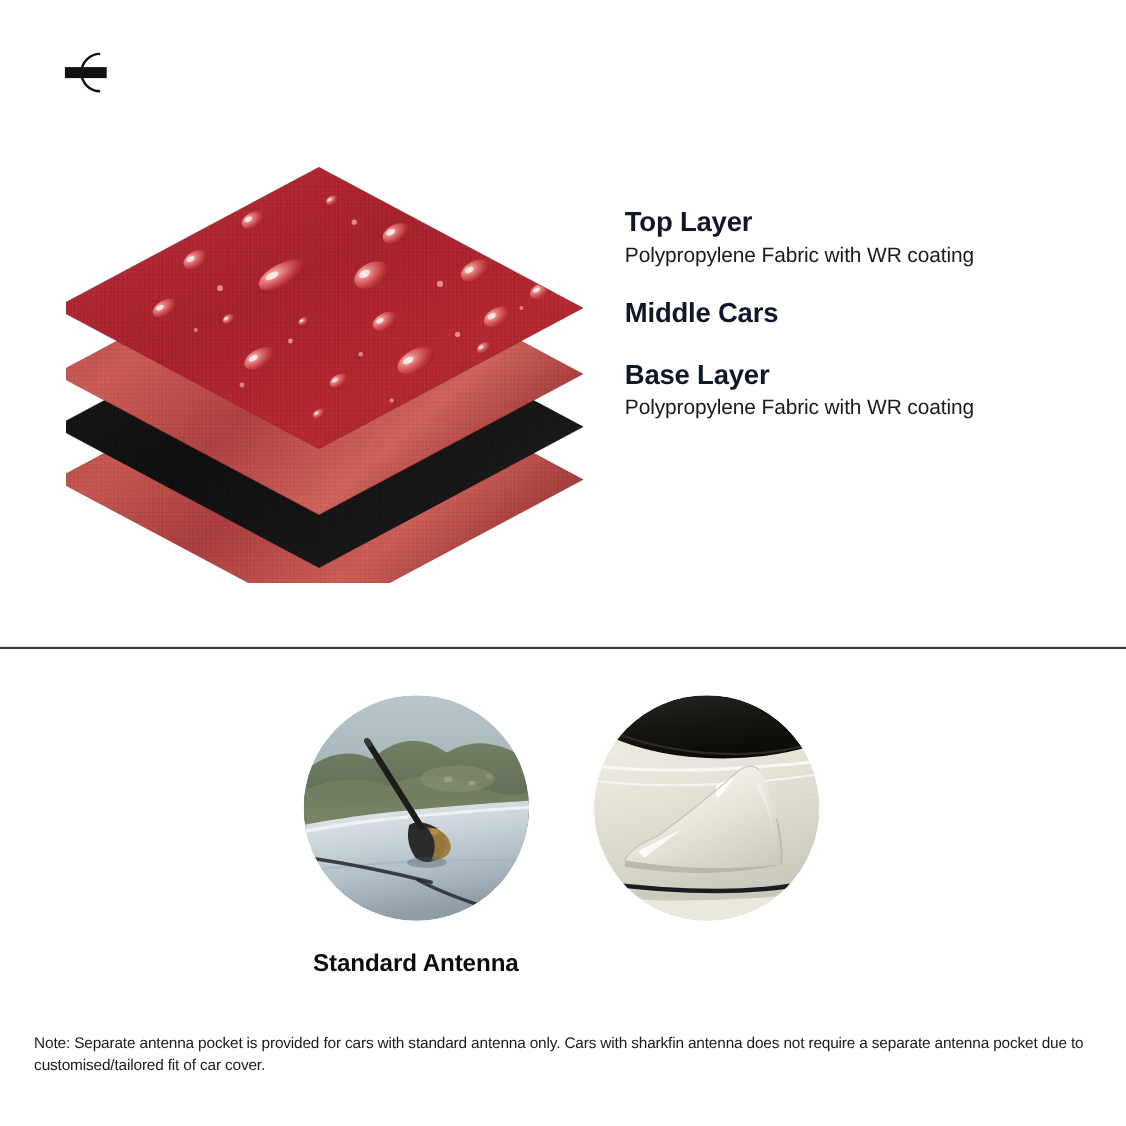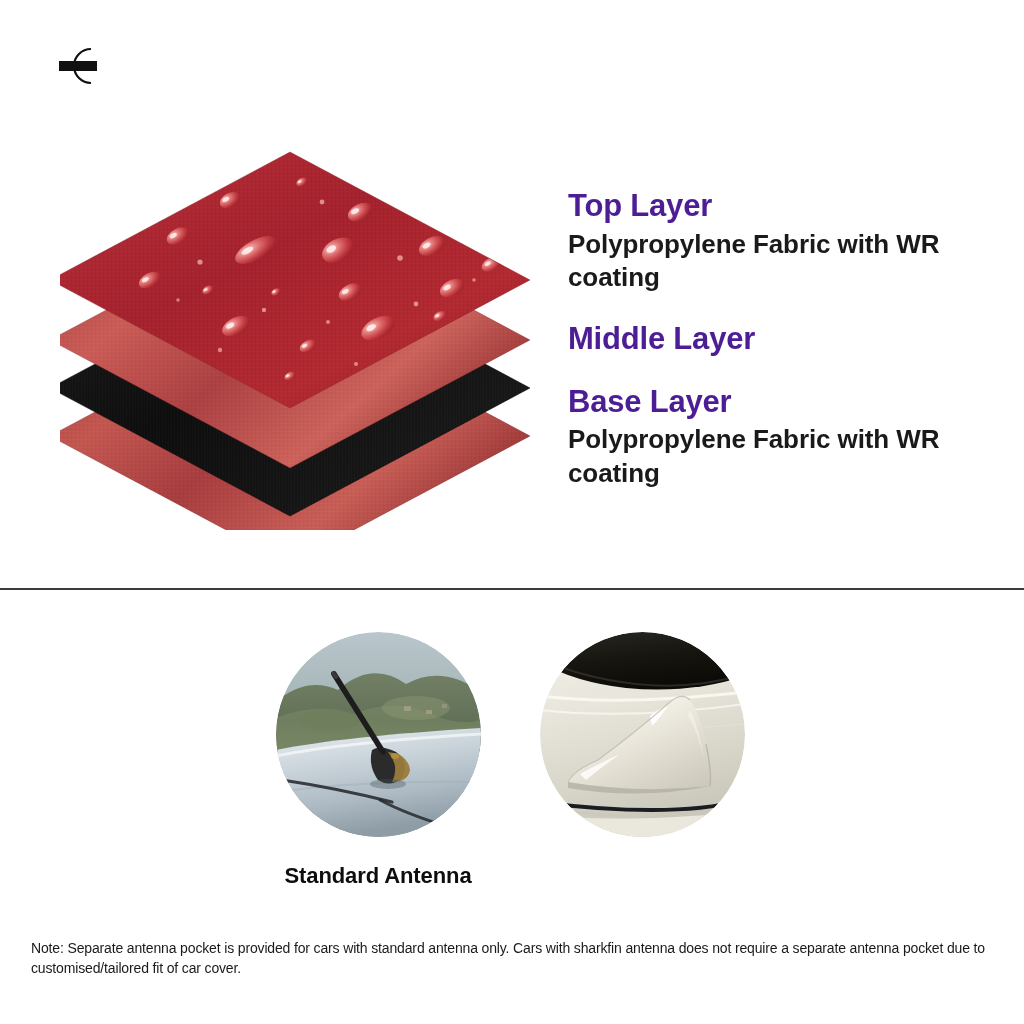"Top Layer" .legend-title { color: #4c1d95 -> #0f172a; font-size: 31px -> 25px }
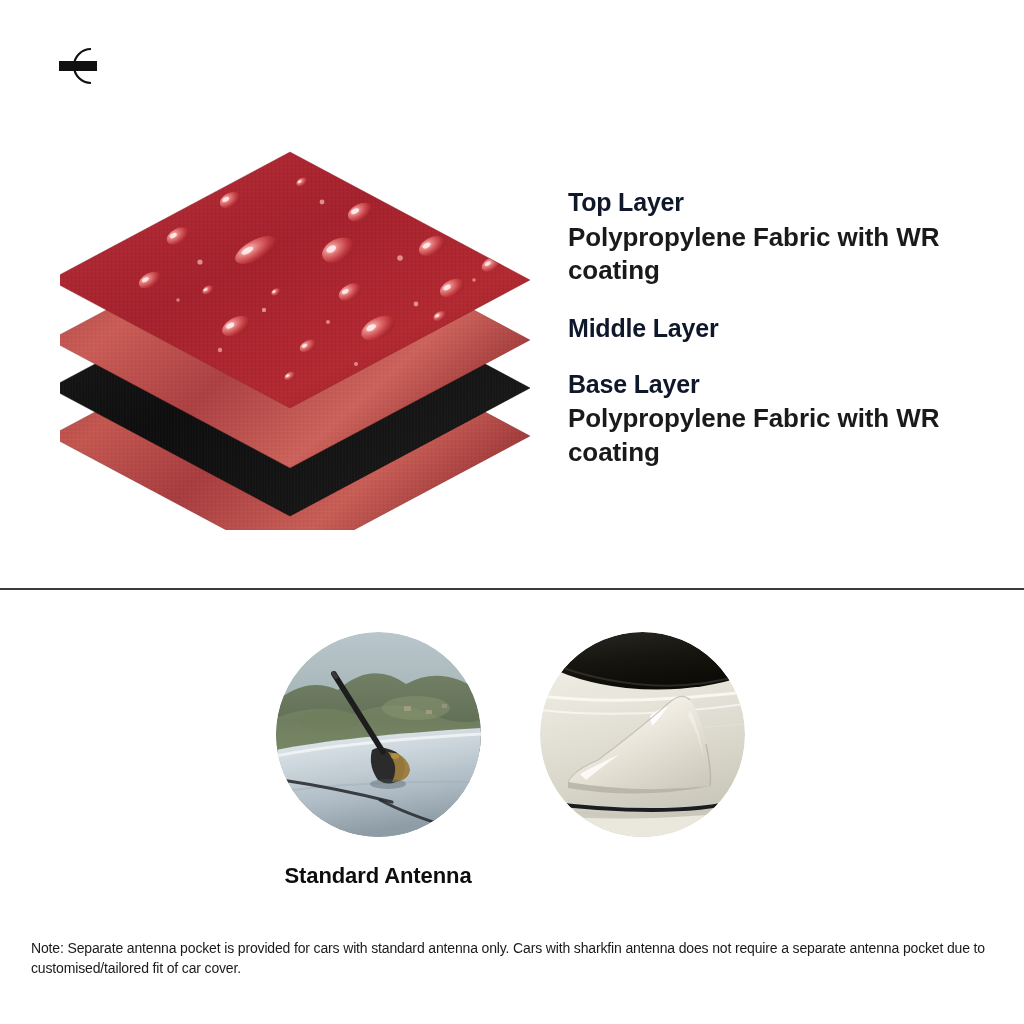"Polypropylene Fabric with WR coating" .legend-sub { font-size: 26px -> 19px; font-weight: bold -> normal }
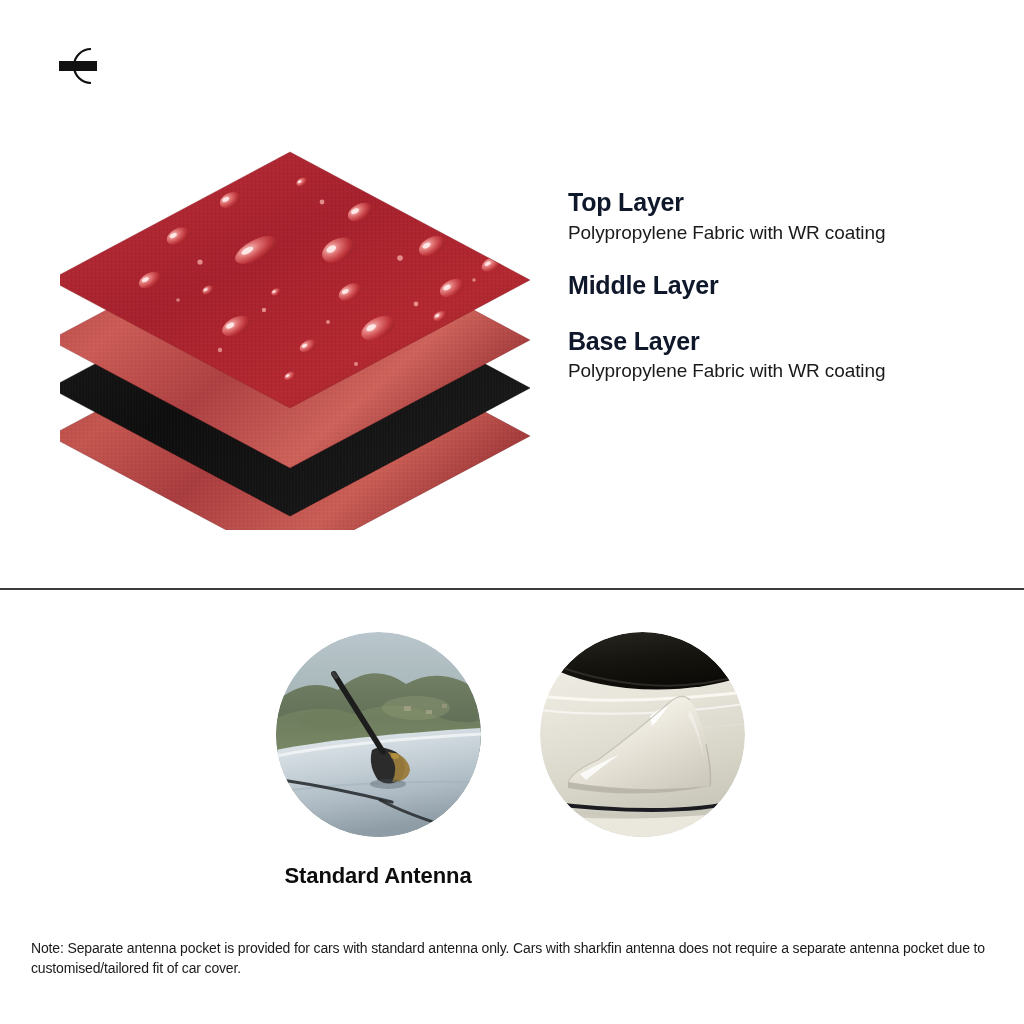"Middle Layer" div.legend-title { text: Layer -> Cars }
